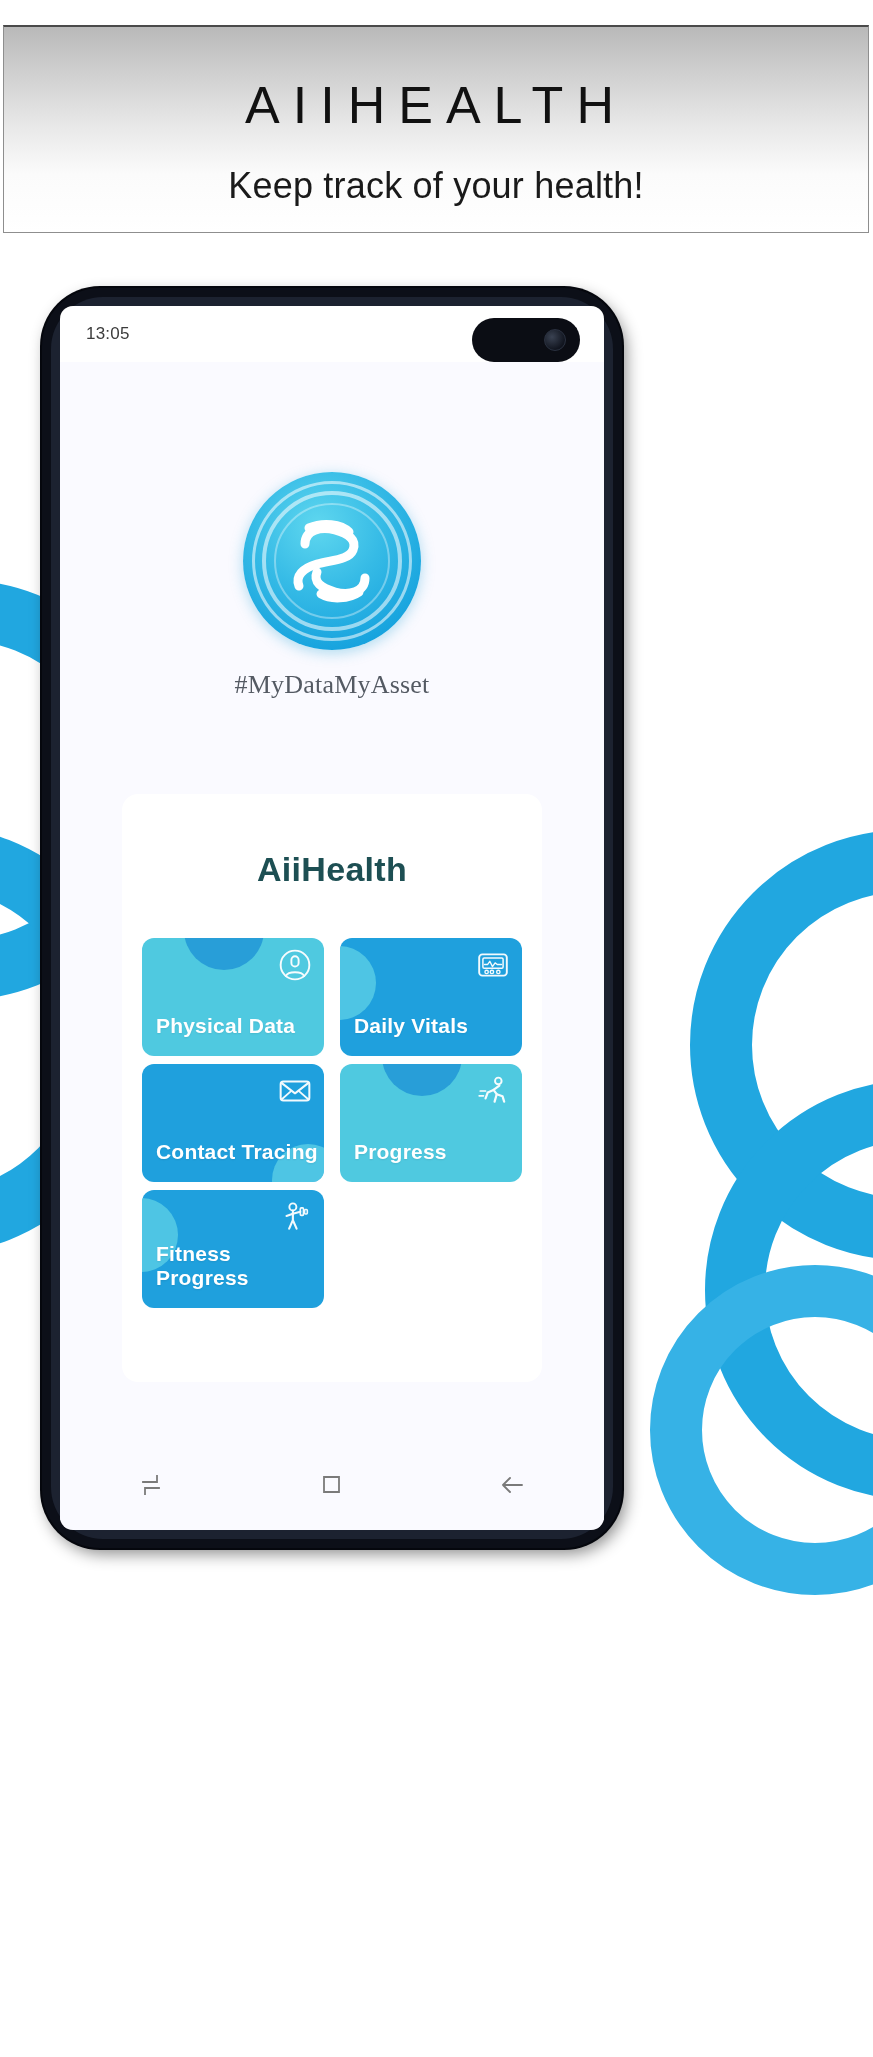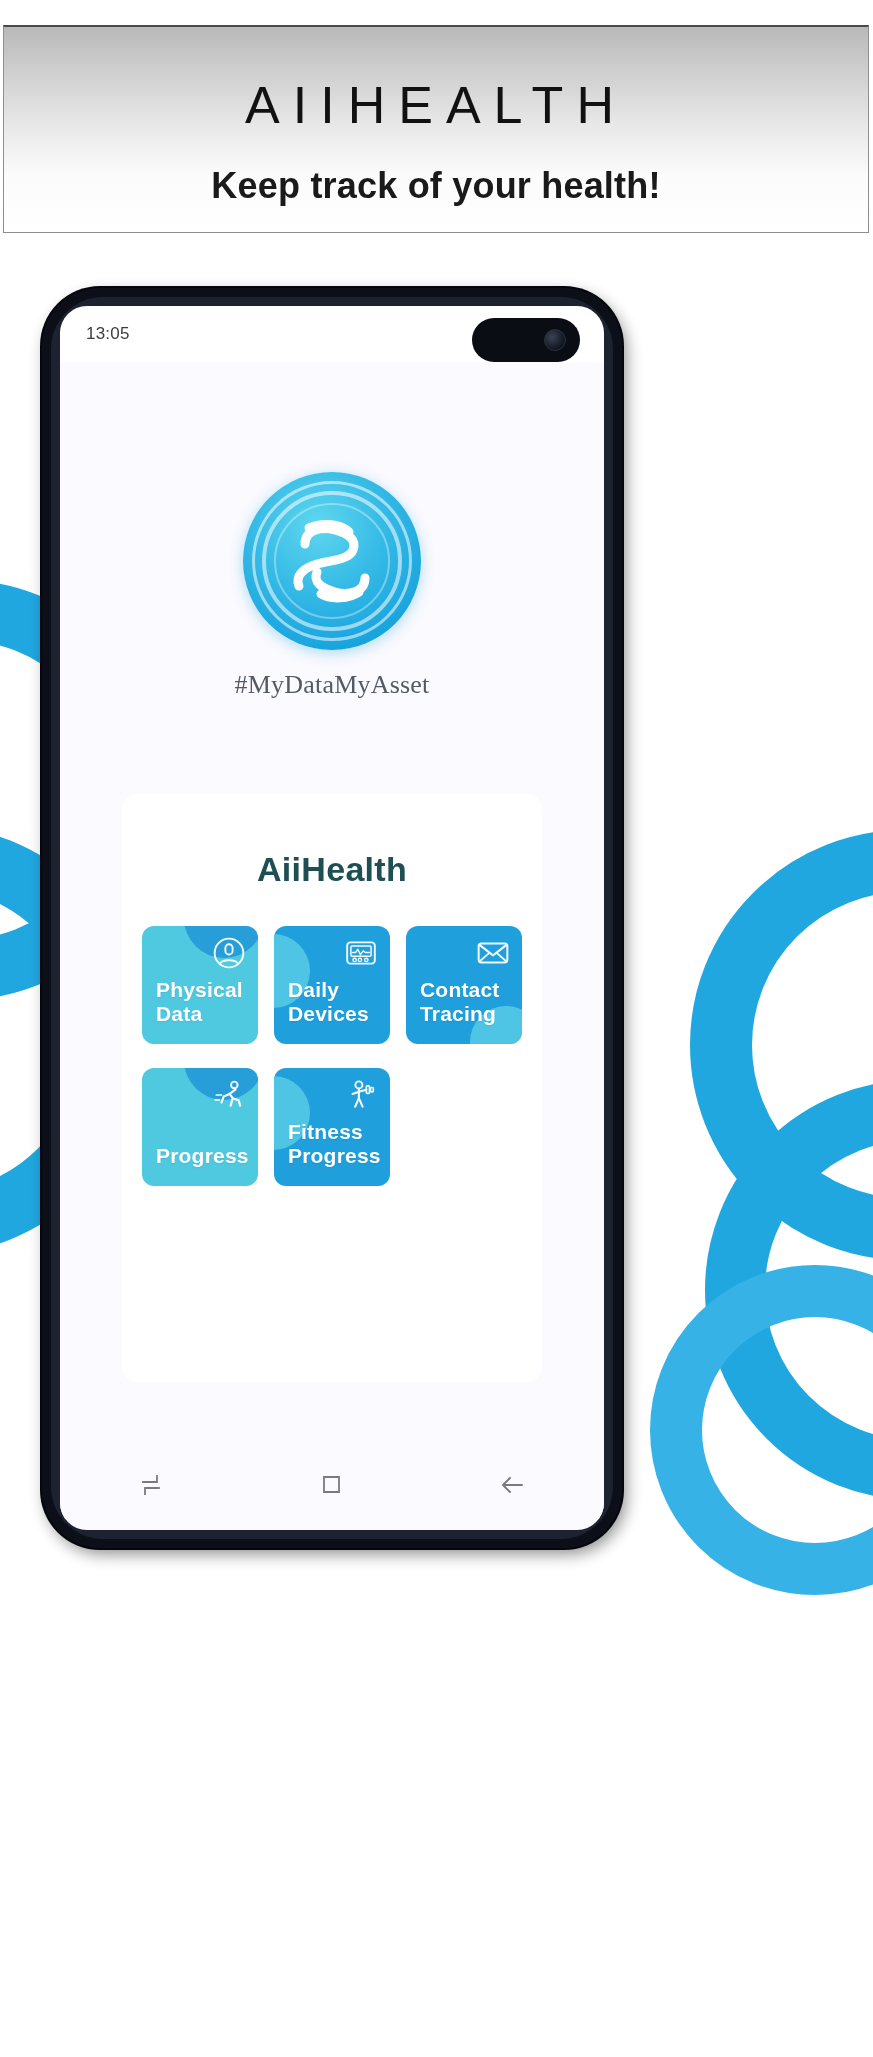"Keep track of your health!" .banner-sub { font-weight: 700 -> 400 }
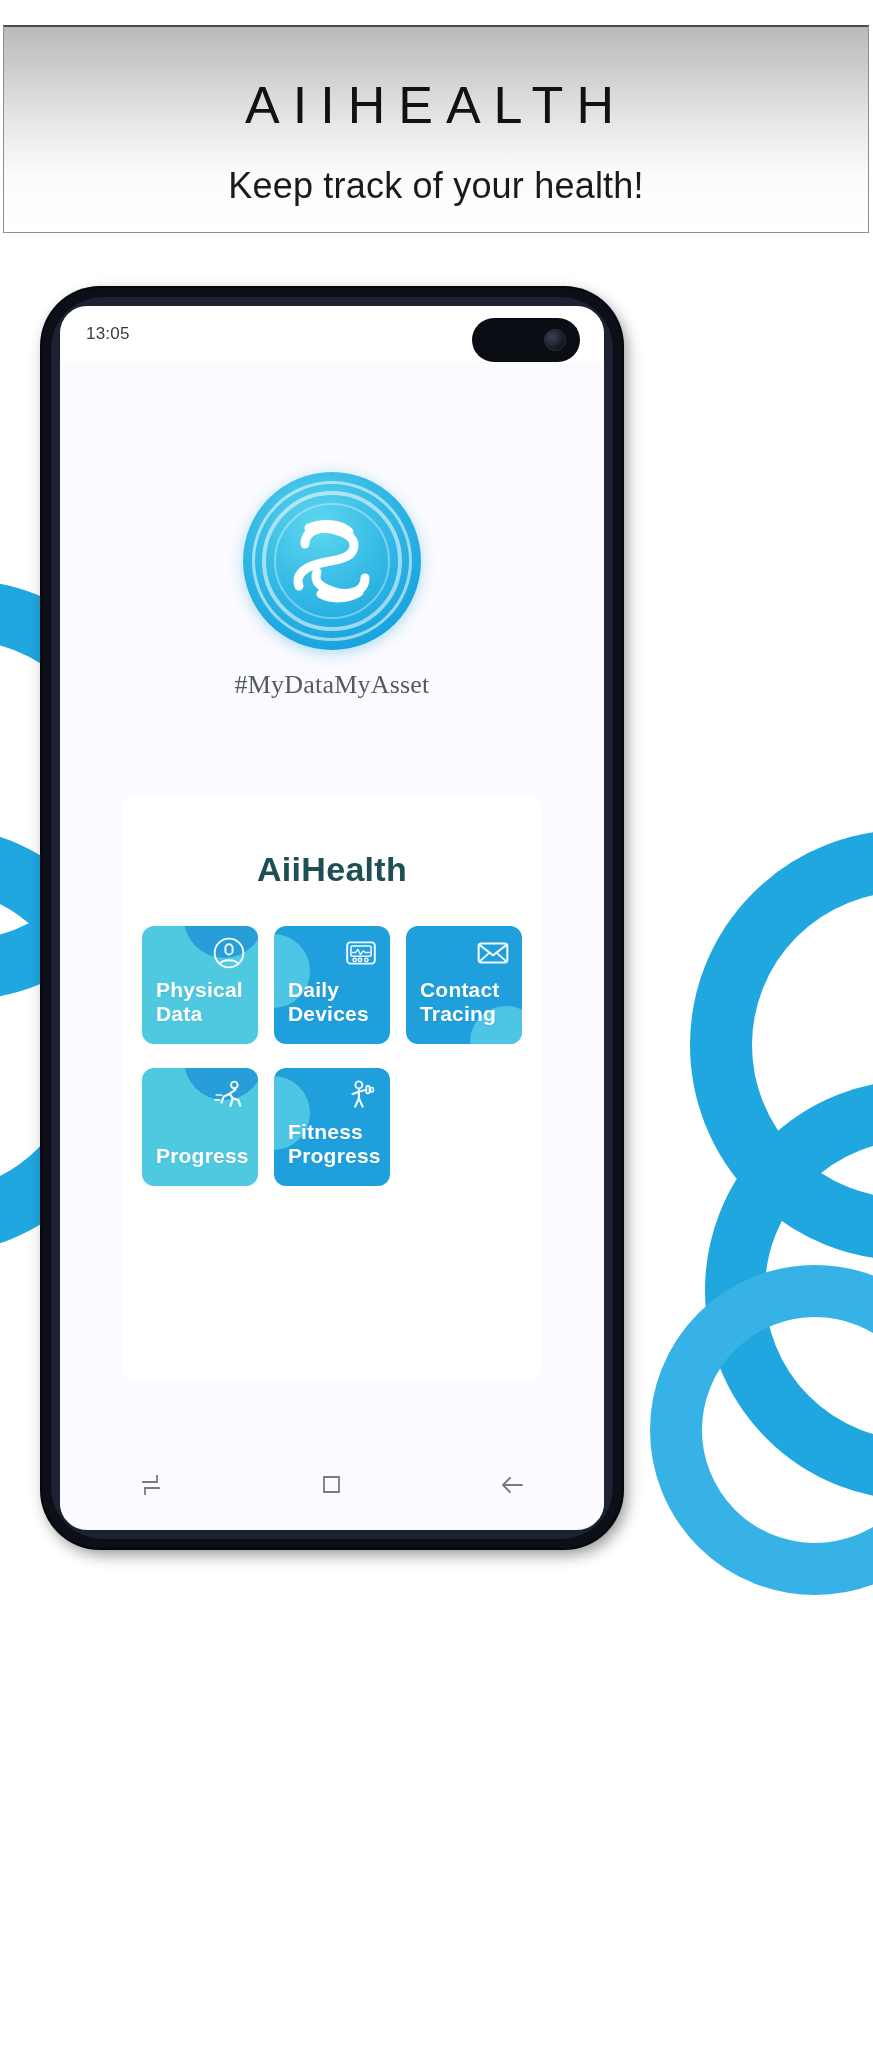"13:05" .screen { border-radius: 27px -> 13px }
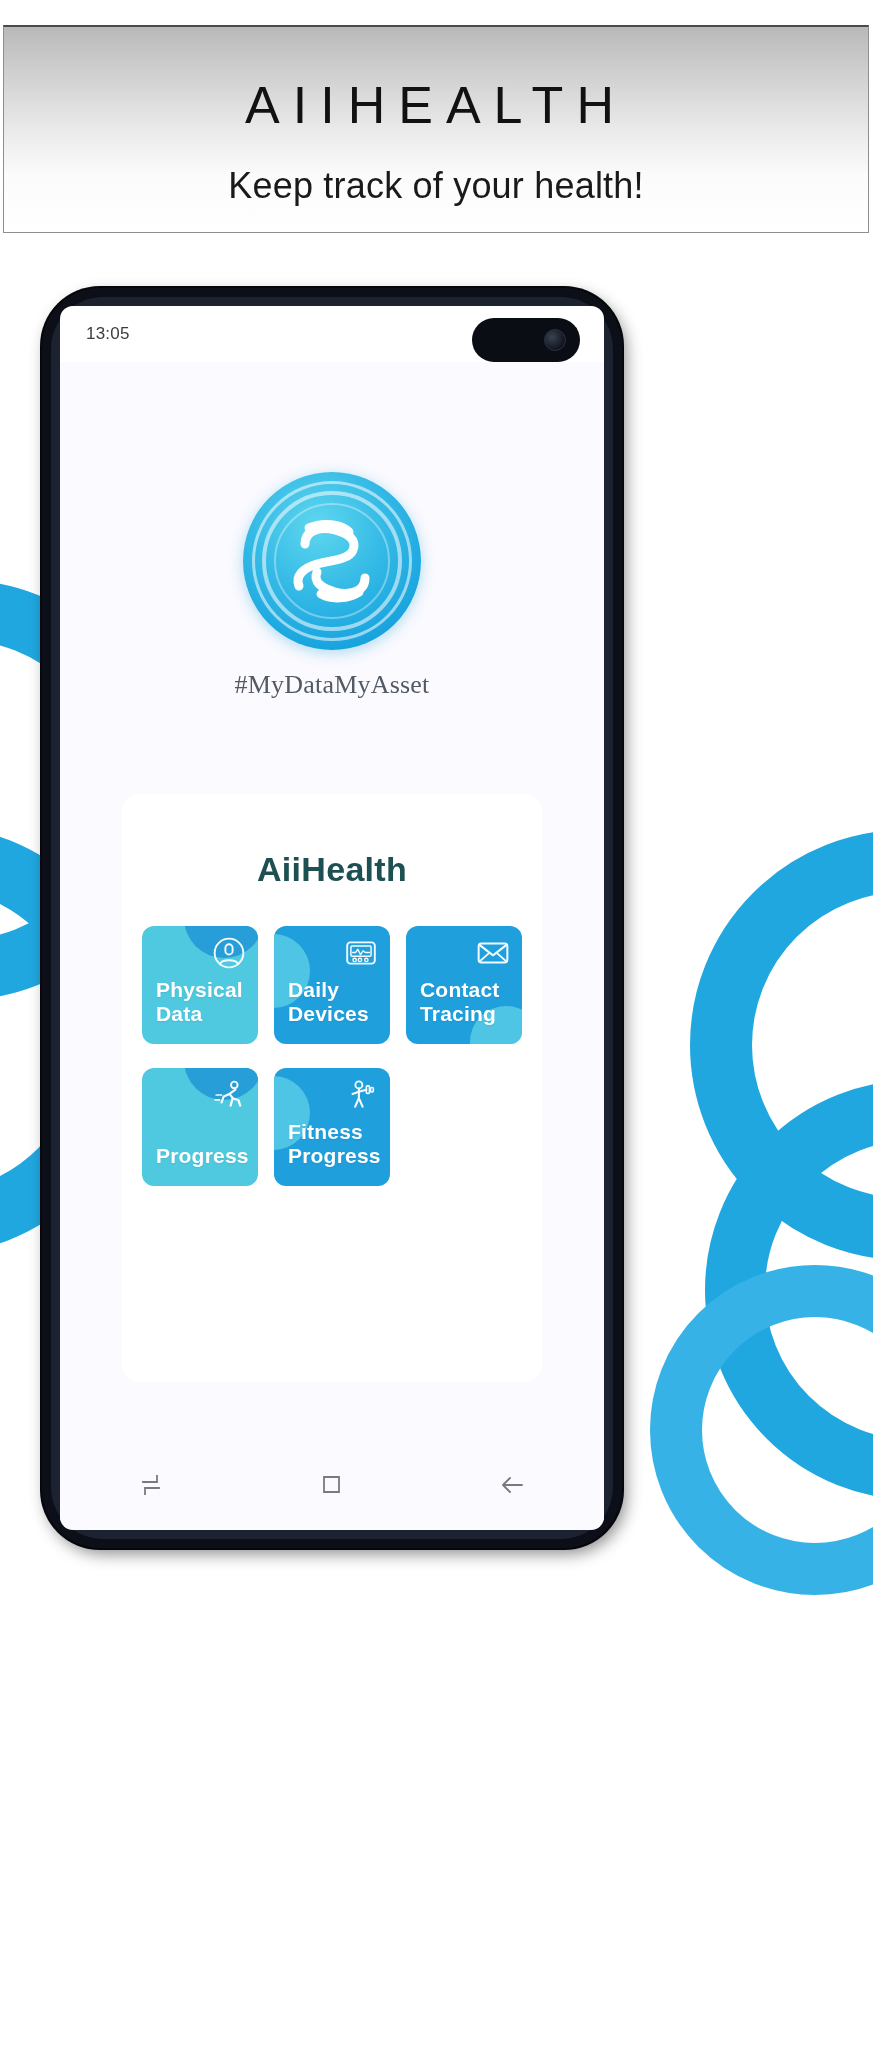"Physical Data" .tiles { gap: 24px 16px -> 8px 16px; grid-template-columns: 1fr 1fr 1fr -> 1fr 1fr; top: 132px -> 144px }
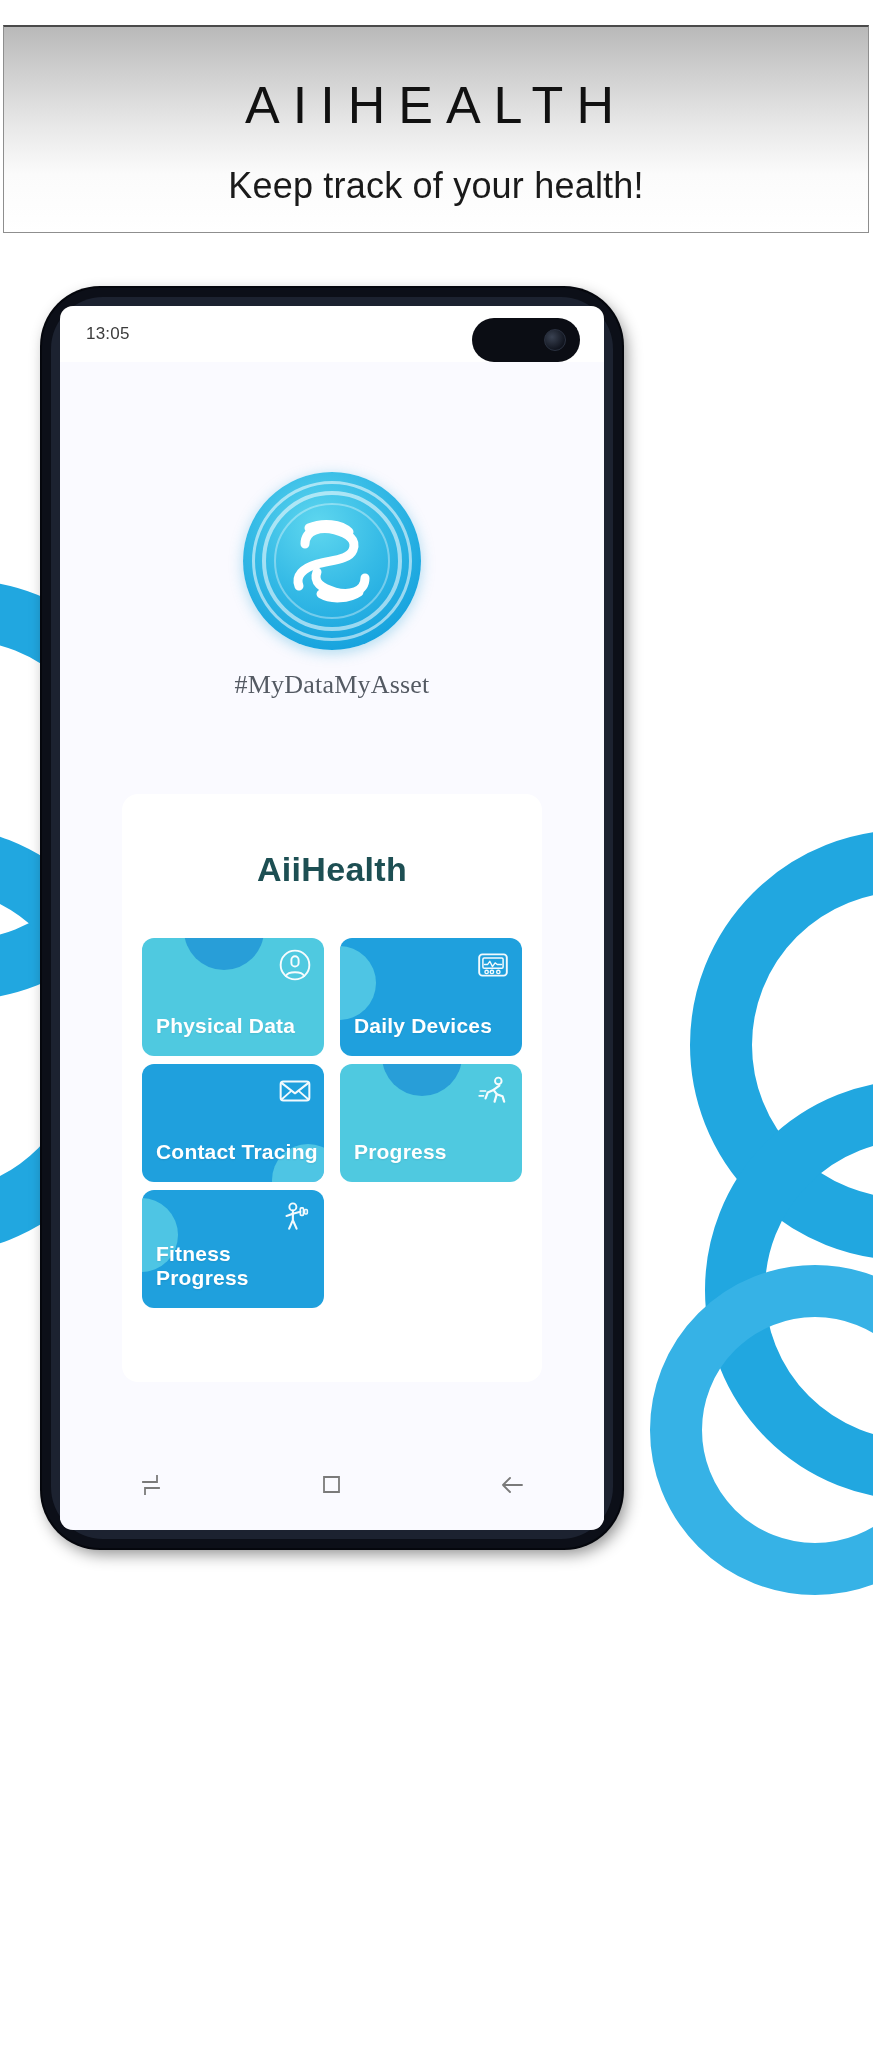"Daily Devices" div.tile-label { text: Devices -> Vitals }
